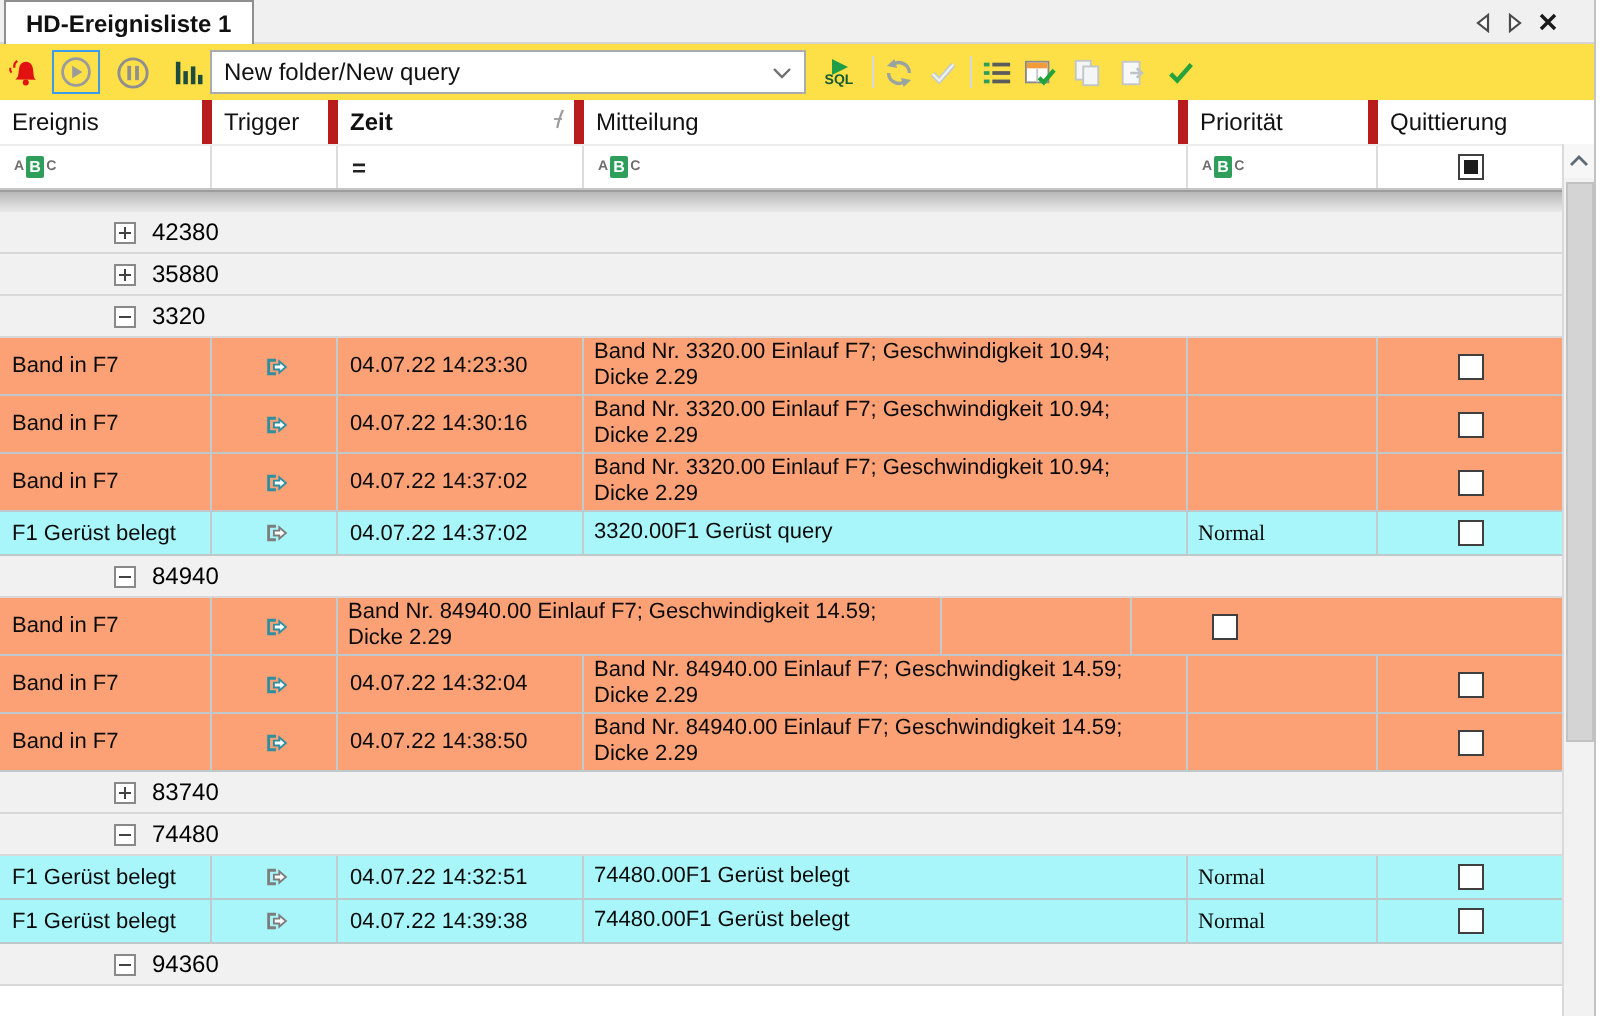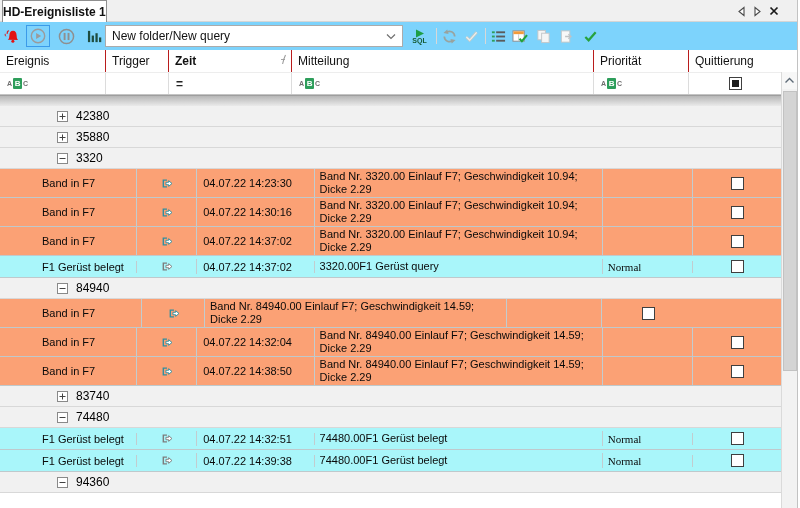"HD-Ereignisliste 1" .tab { padding: 0 0 -> 0 10px }
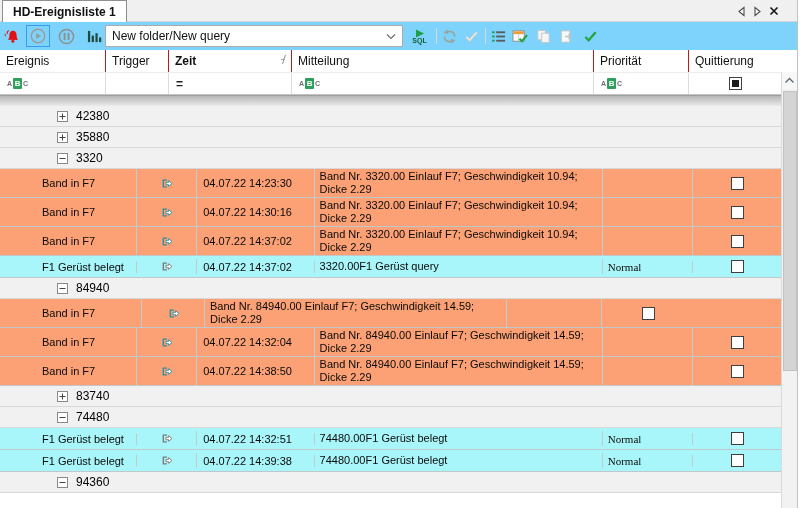"New folder/New query" .toolbar { background: #7dd3fc -> #fde047 }
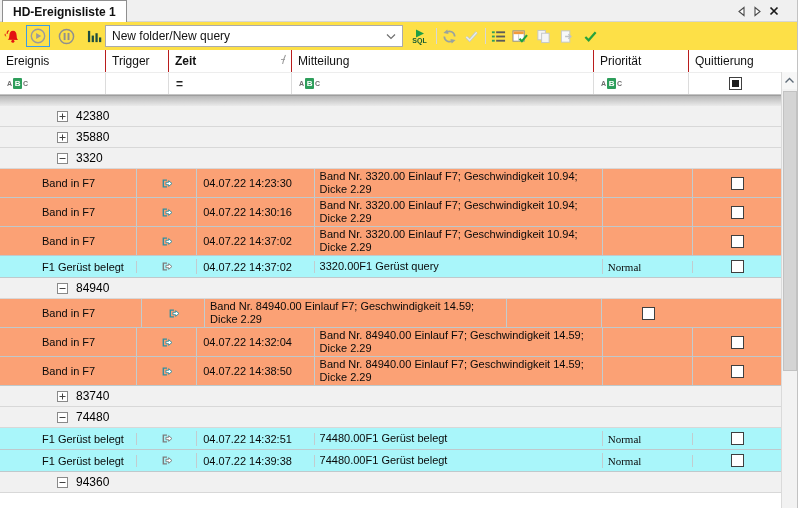"Ereignis" .hcell { border-right: 1px solid #b91c1c -> 5px solid #b91c1c }
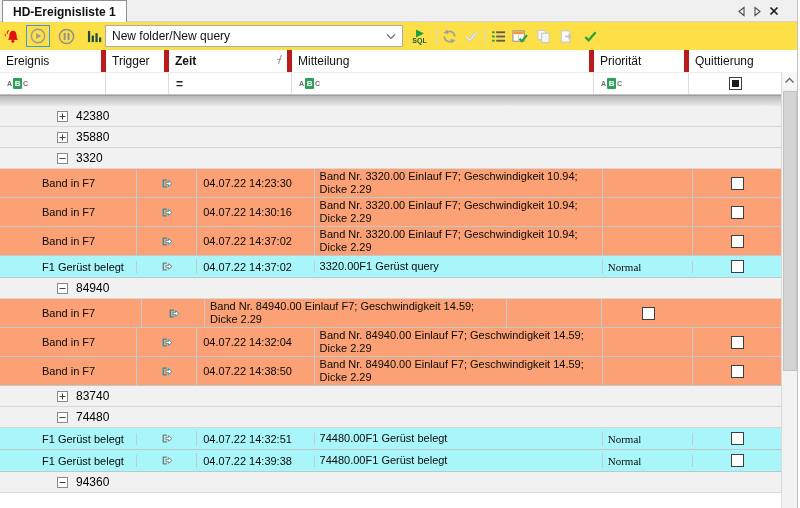"Band in F7" .erow { padding-left: 36px -> none }
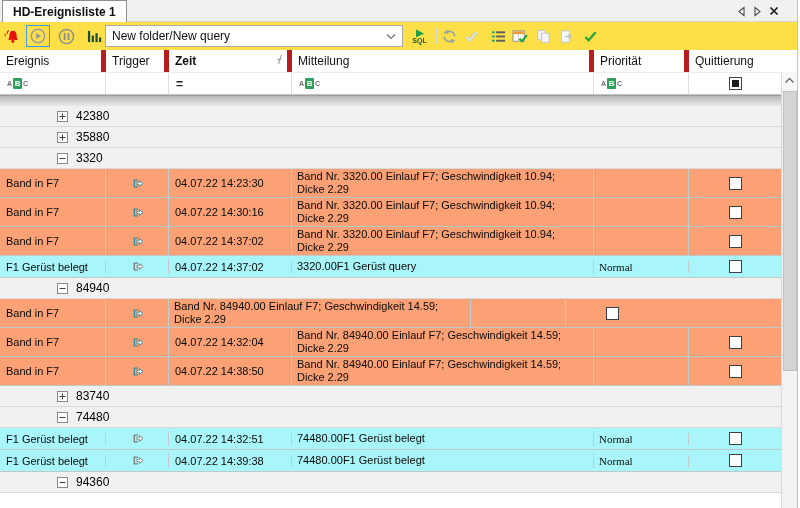"F1 Gerüst belegt" .erow.state { align-items: center -> none }
